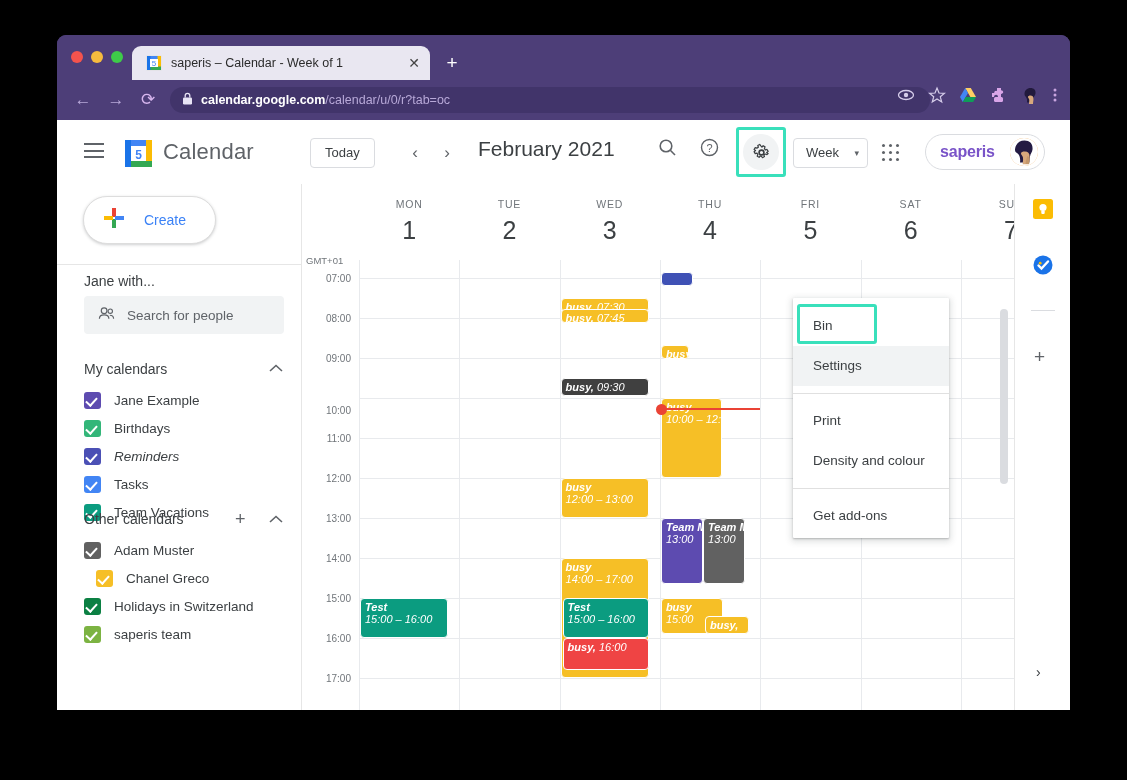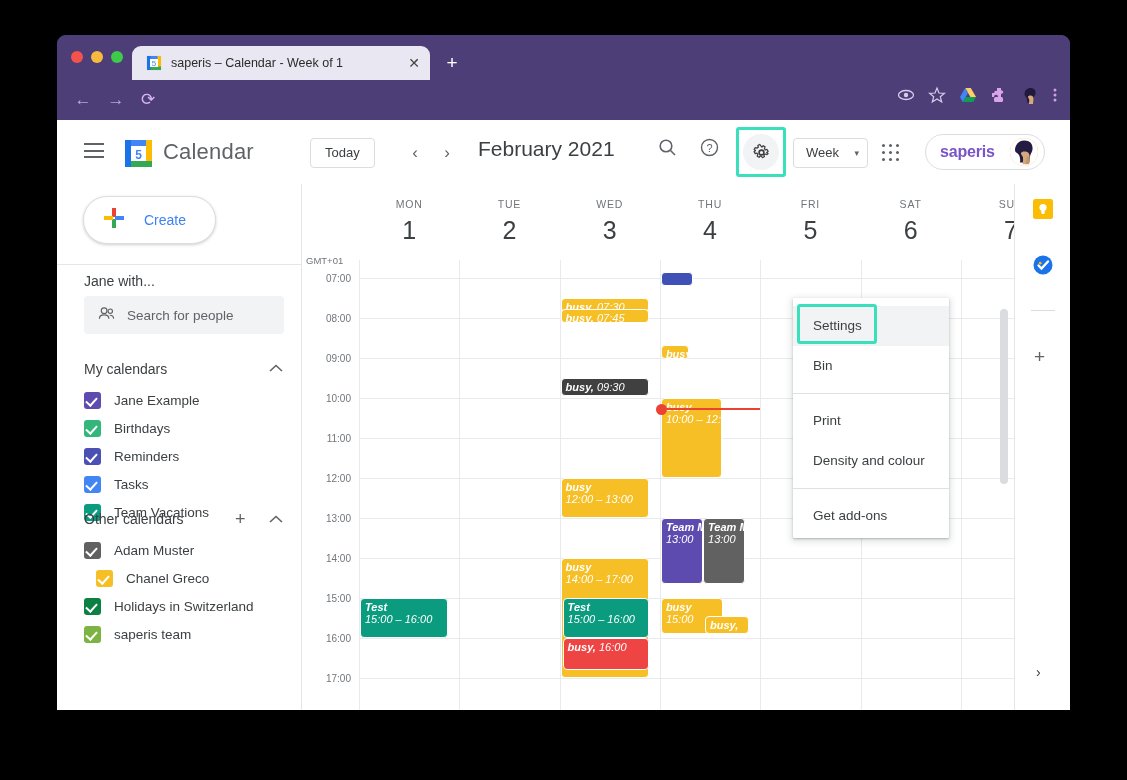"calendar.google.com/calendar/u/0/r?tab=o" div.omnibox { html: none -> <div> <span> <svg> <rect></rect> <path></path> </svg> </span> <span><b>calendar.google.com</b><span>/calendar/u/0/r?tab=oc</span></span> </div> }
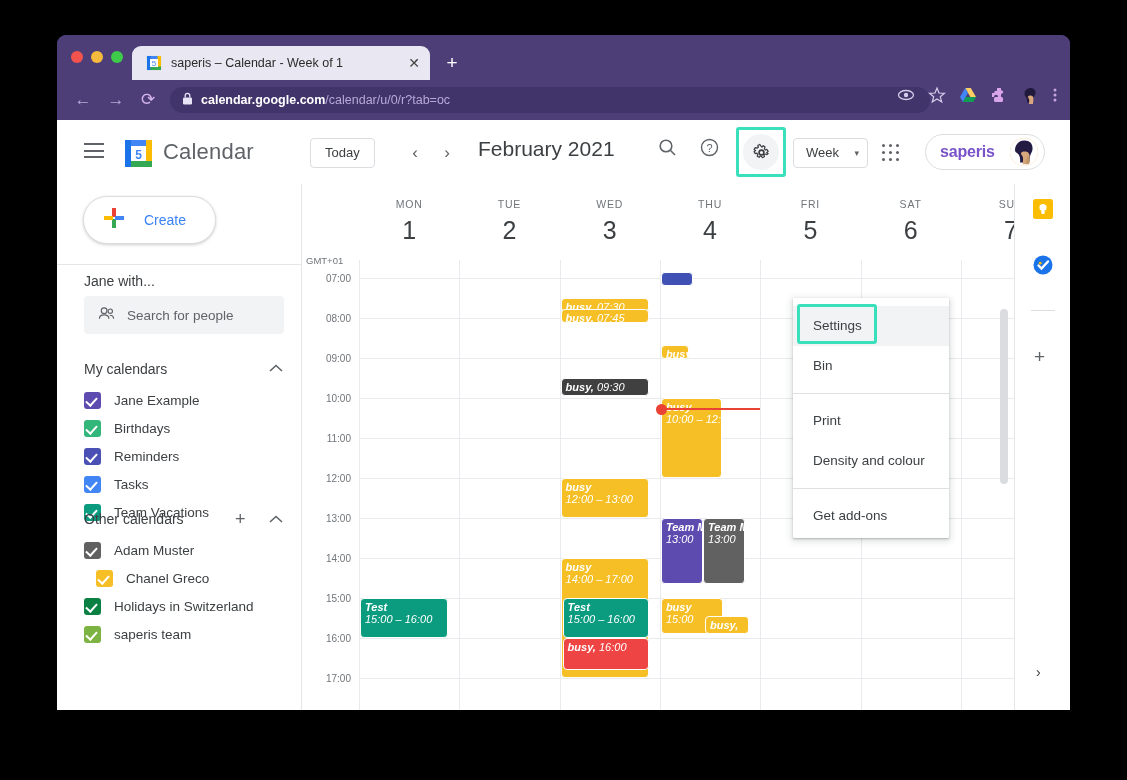"Settings" div.menu-item { order: before "Bin" -> after "Bin" }
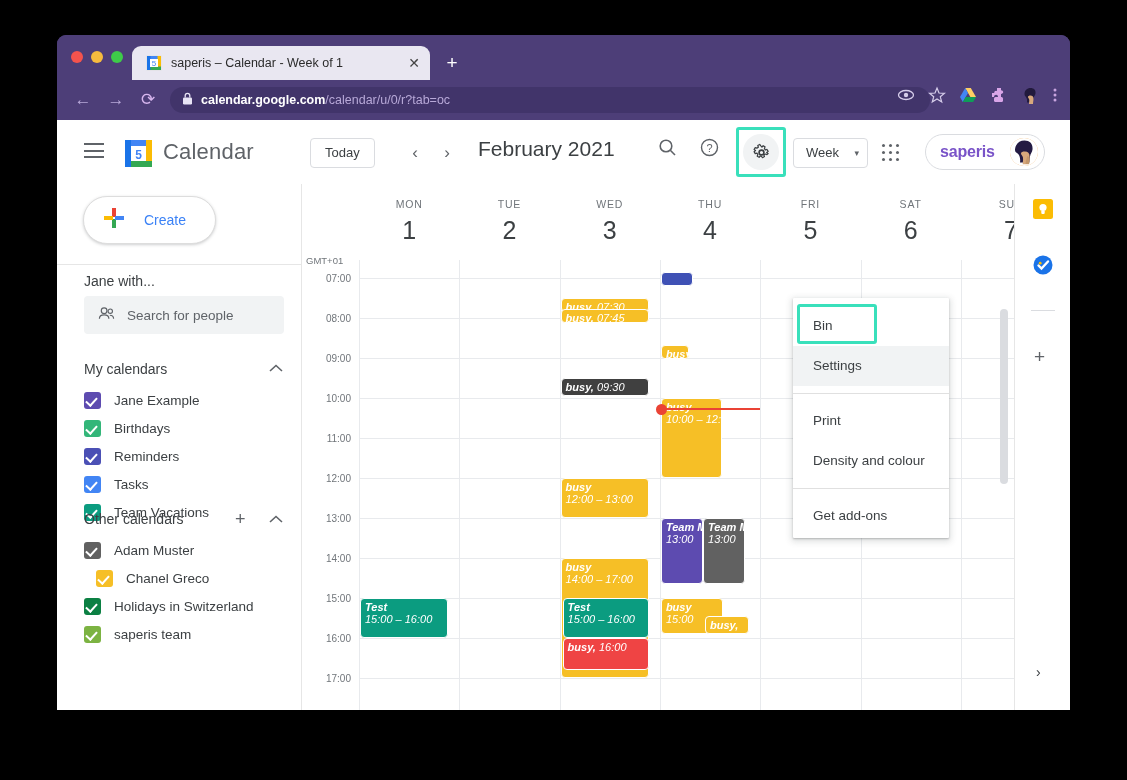"10:00" div.hrlabel { top: 138px -> 150px }
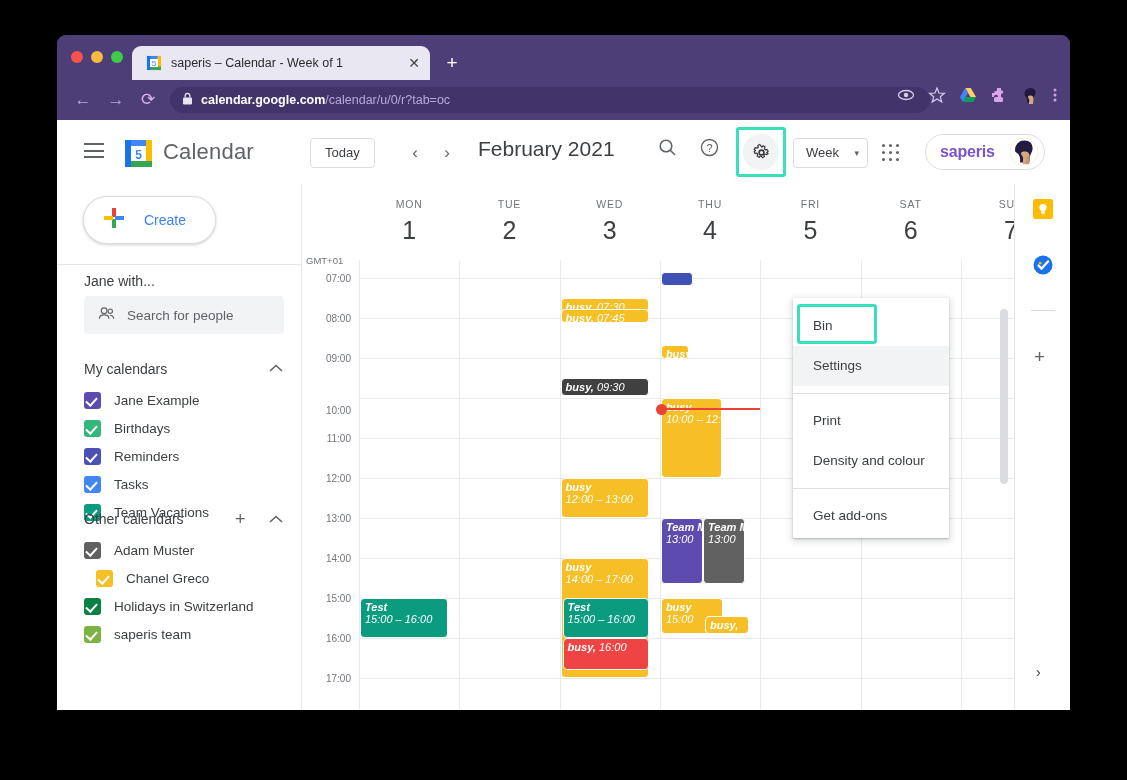"Reminders" div.cal-item { font-style: none -> italic }
